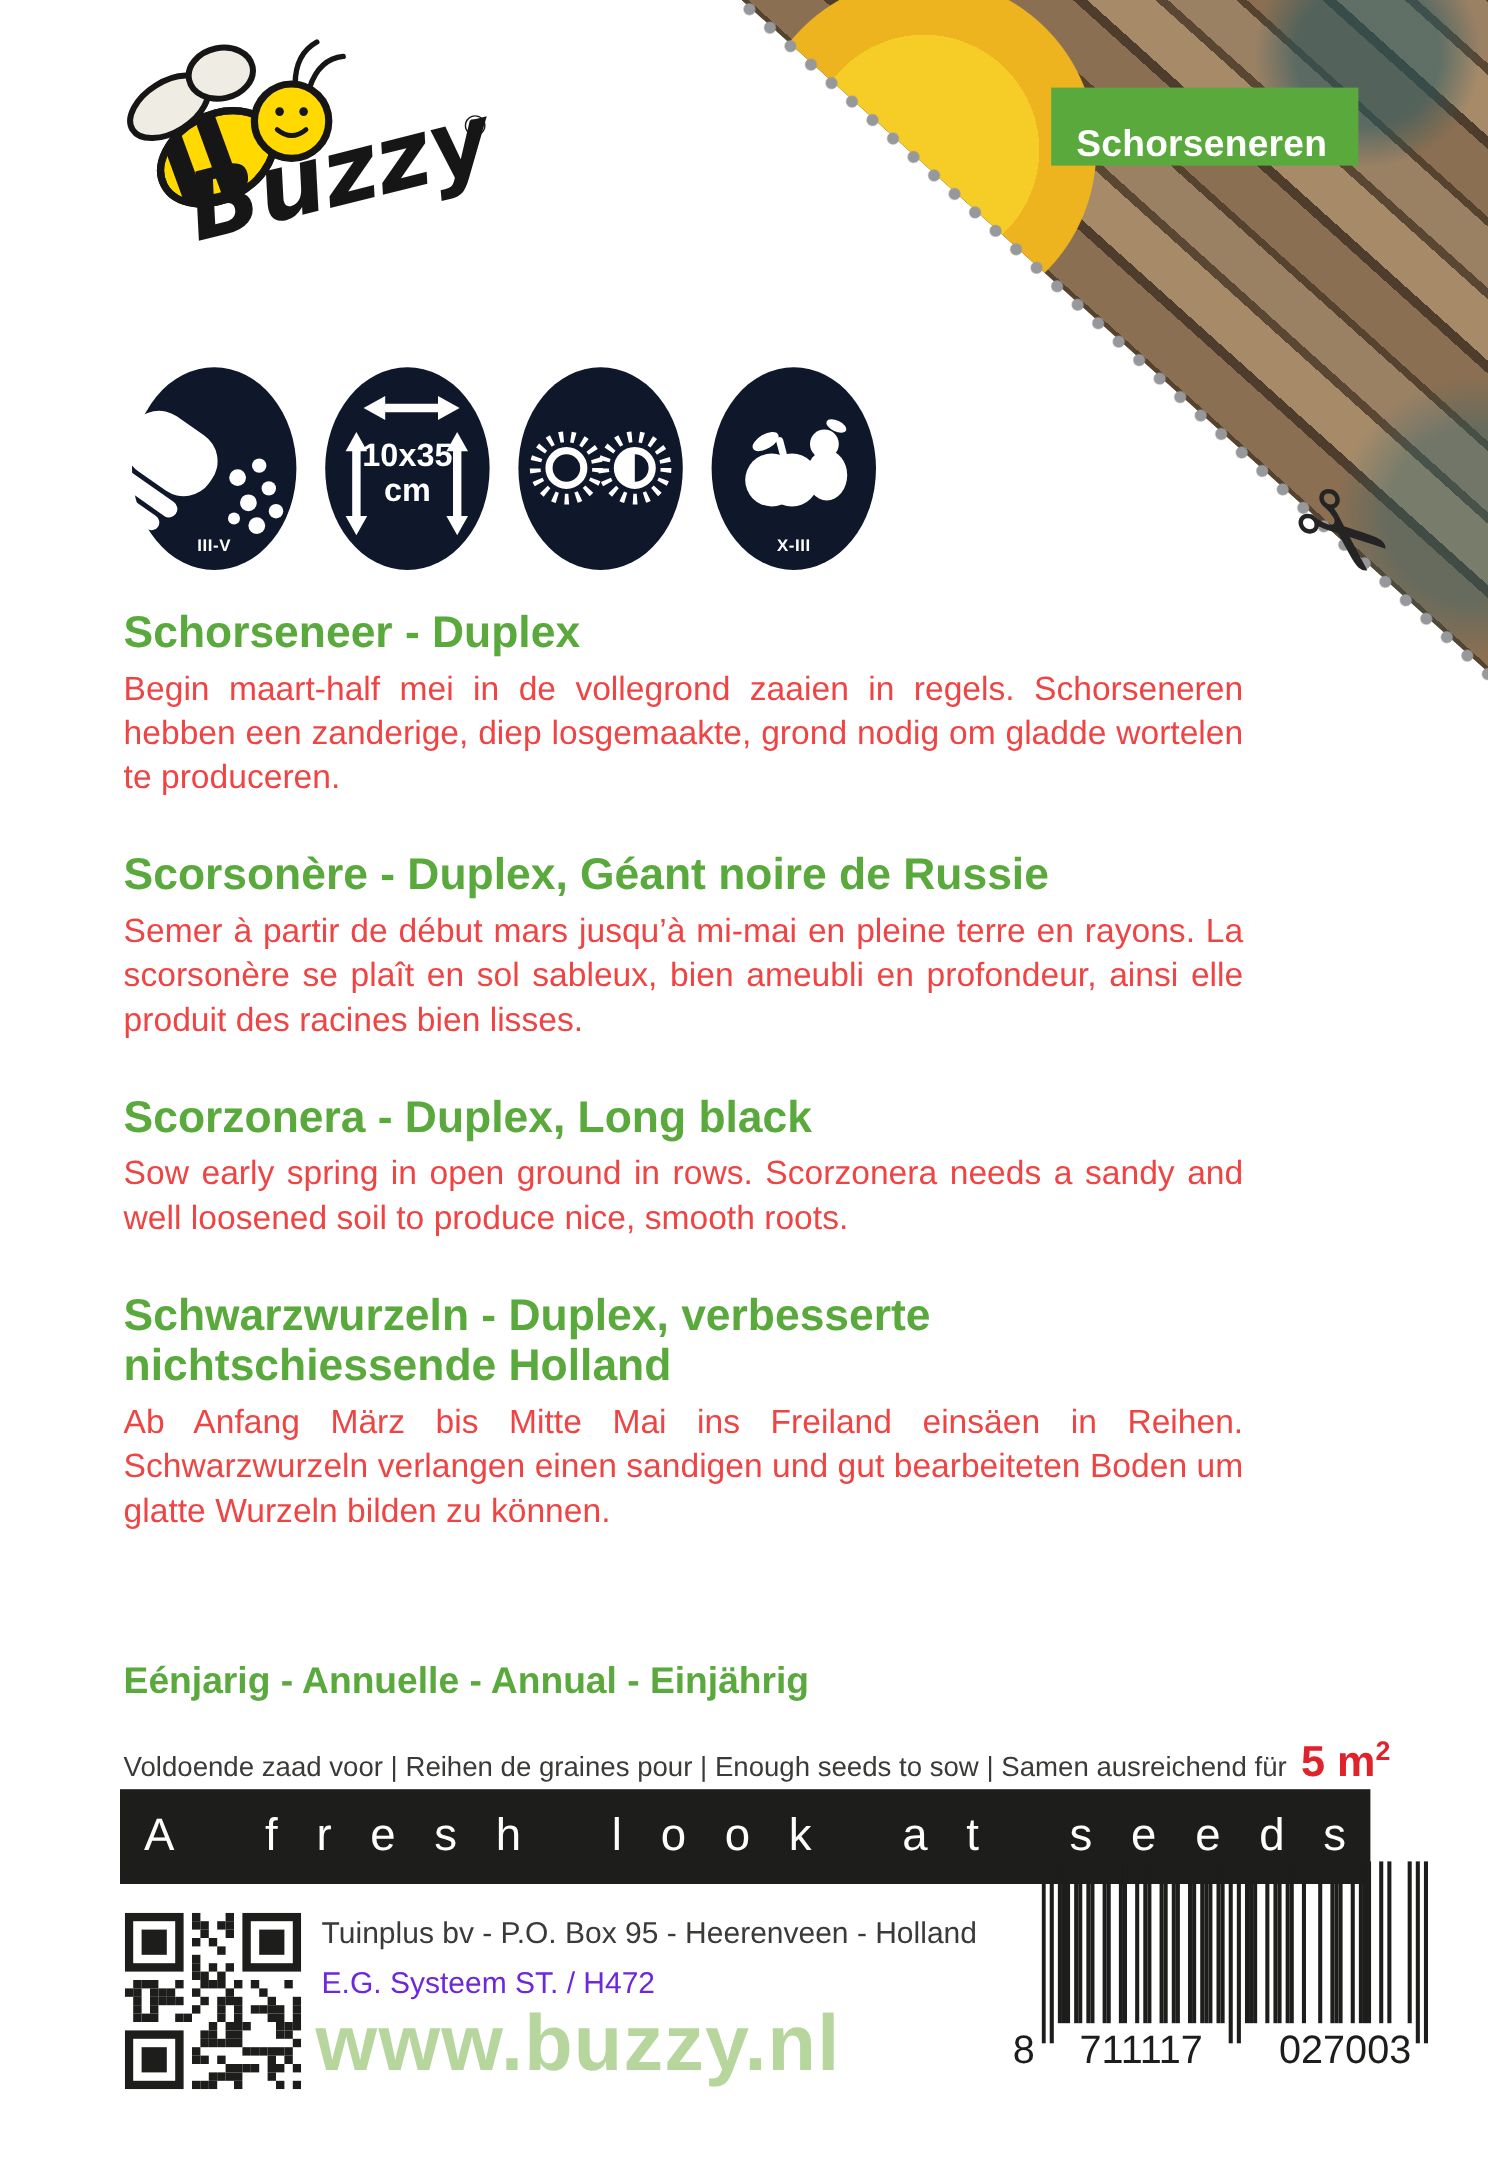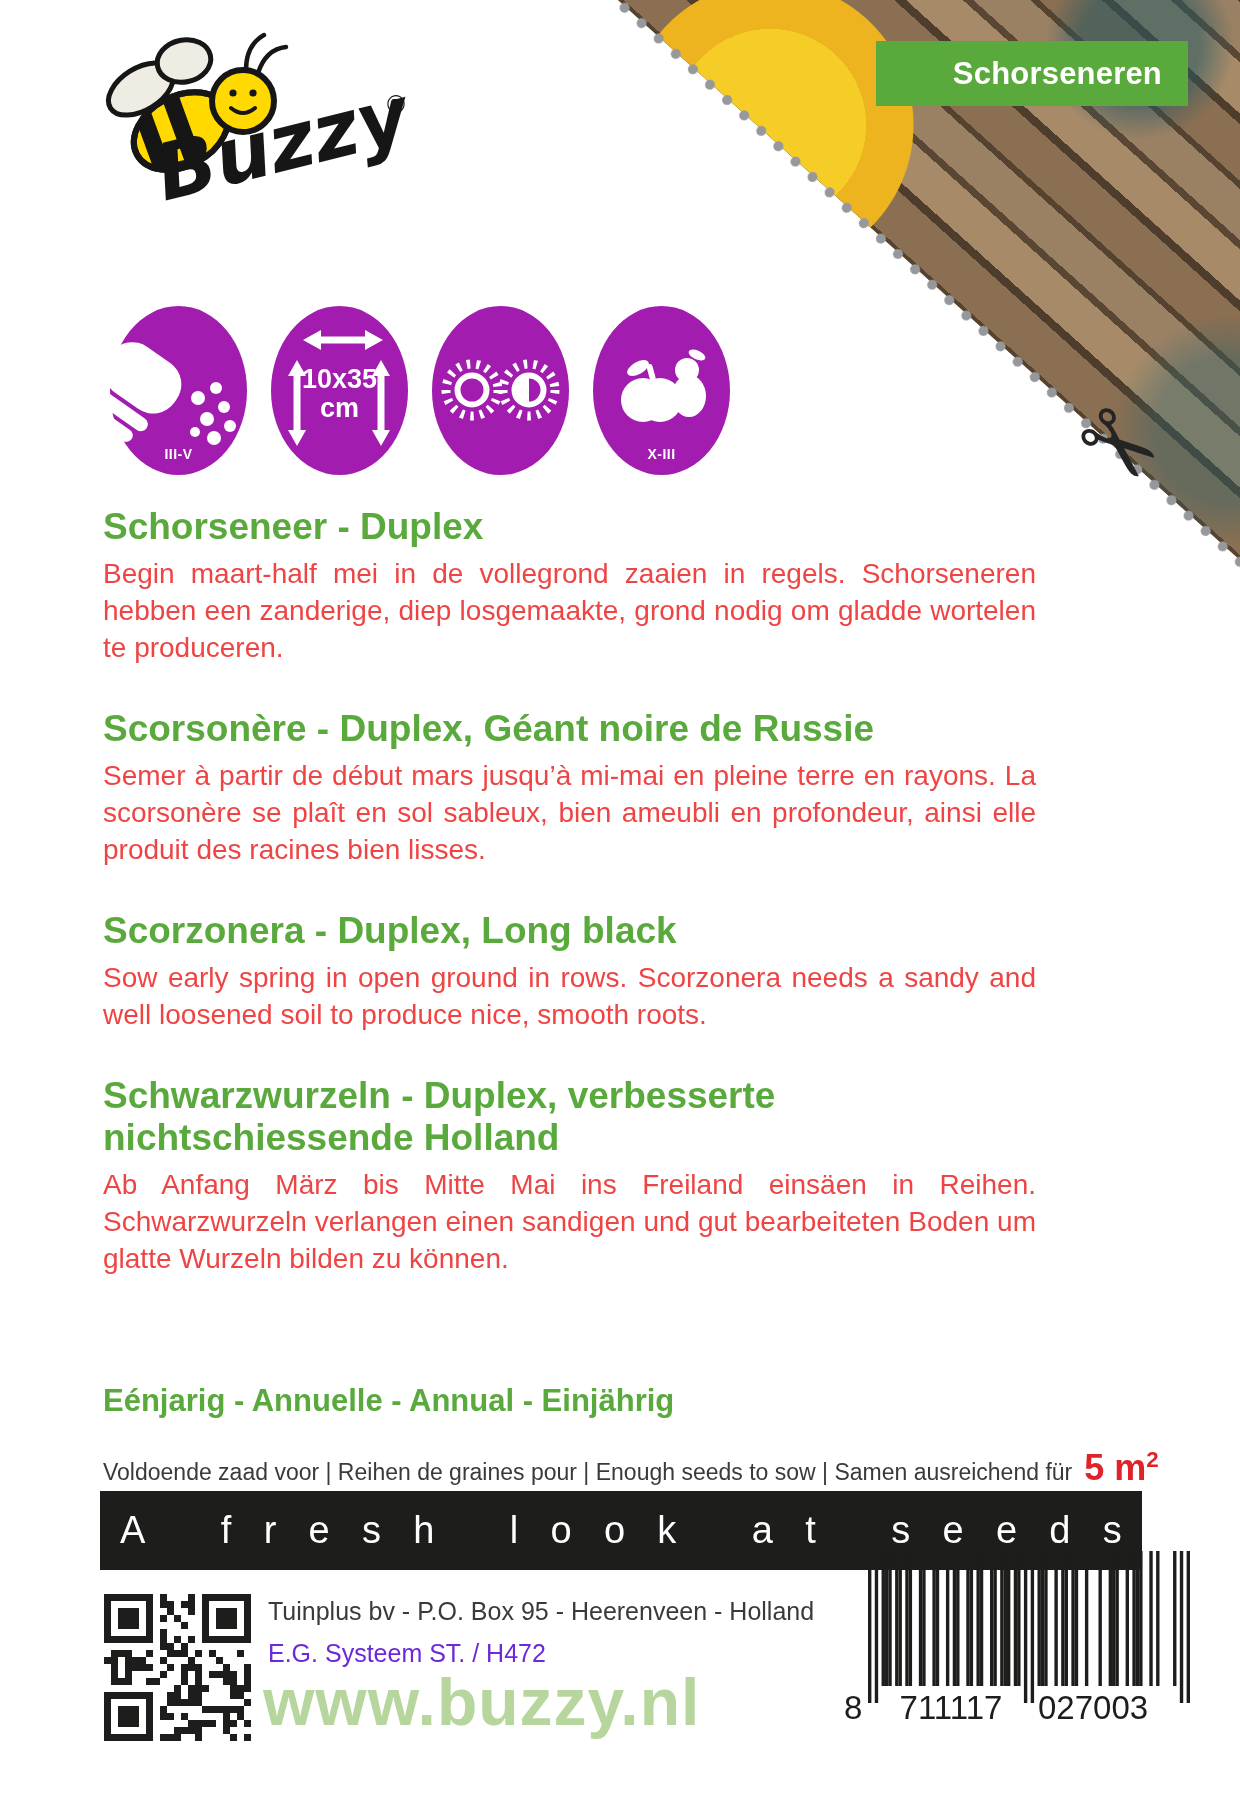"Schorseneren" .badge { align-items: center -> flex-end; top: 41px -> 73px; width: 312px -> 256px }
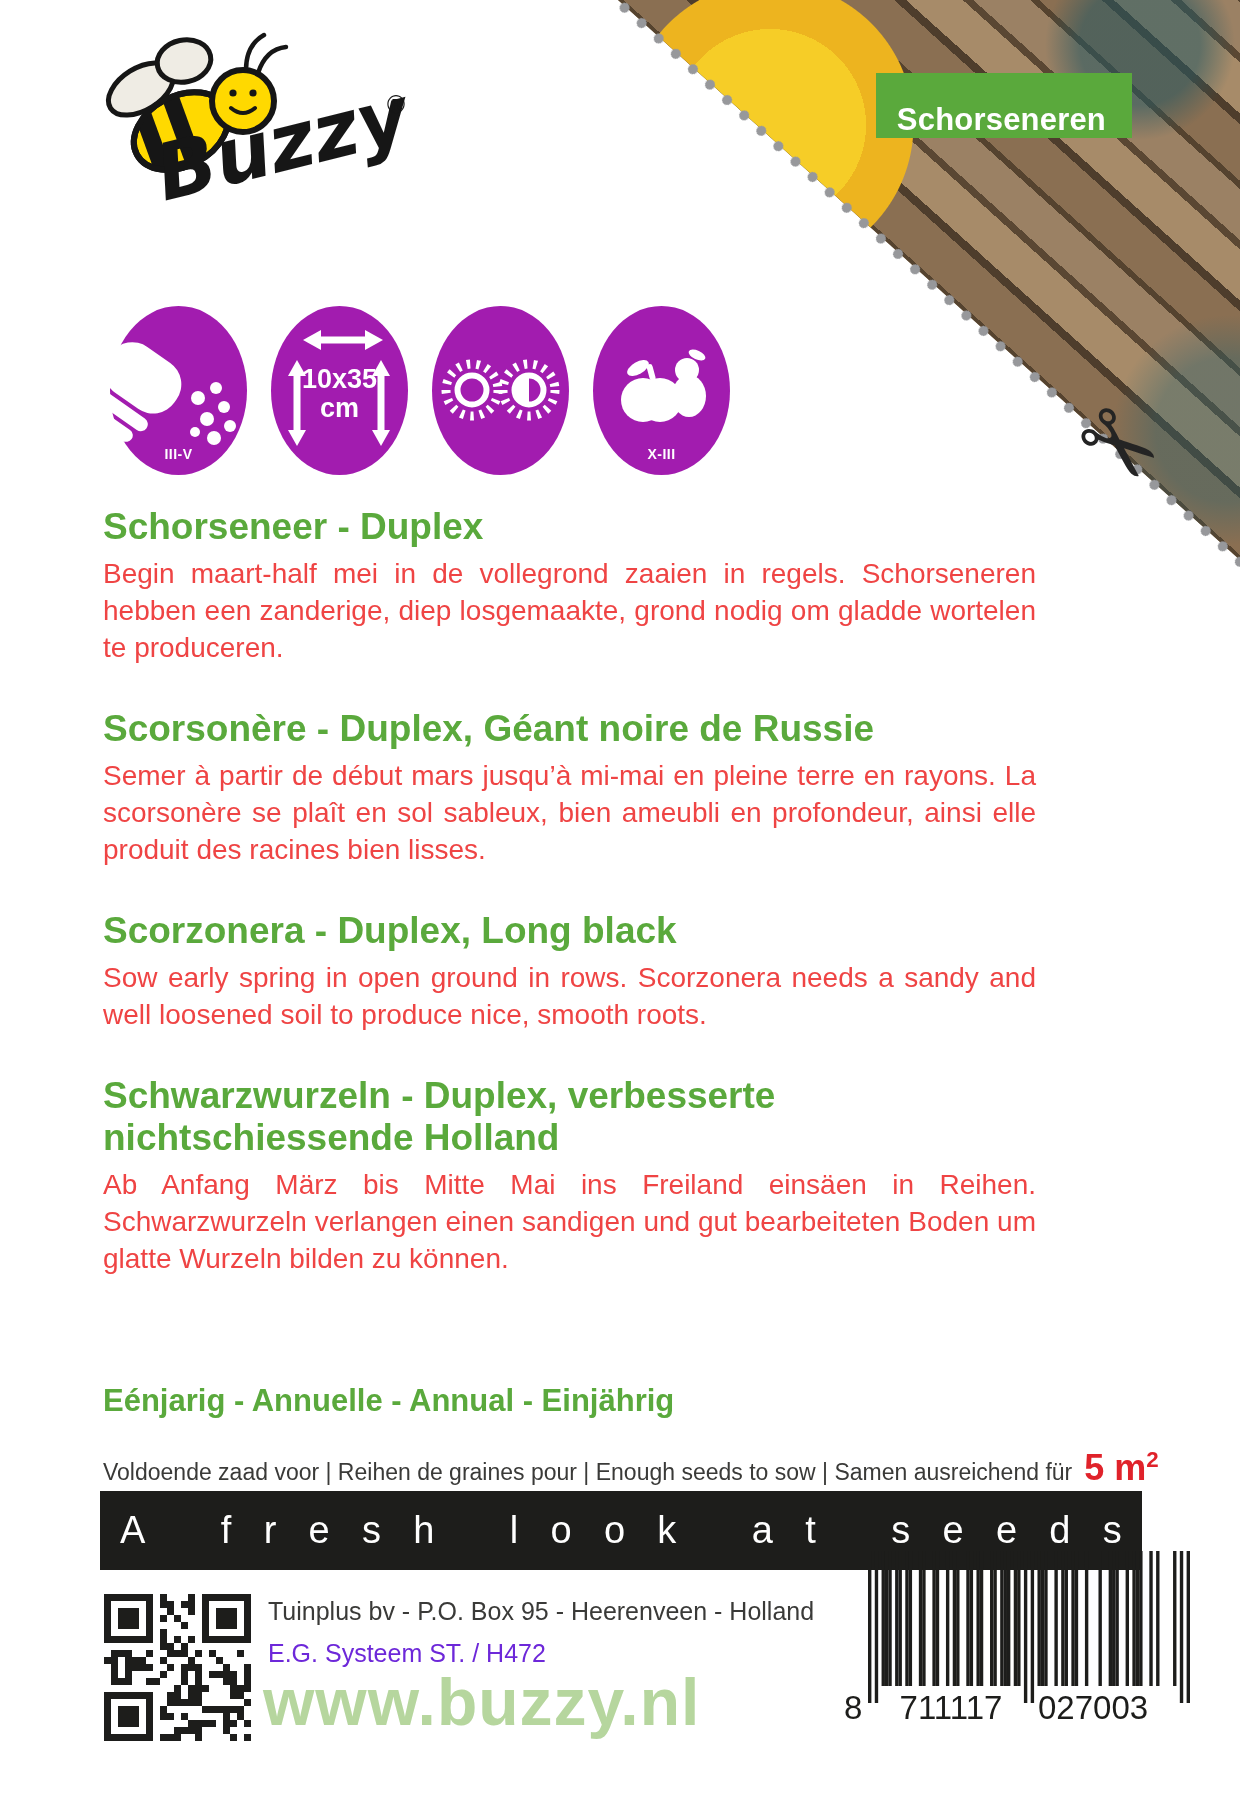"10x35" .icon-circle { background: #a21caf -> #0f172a }
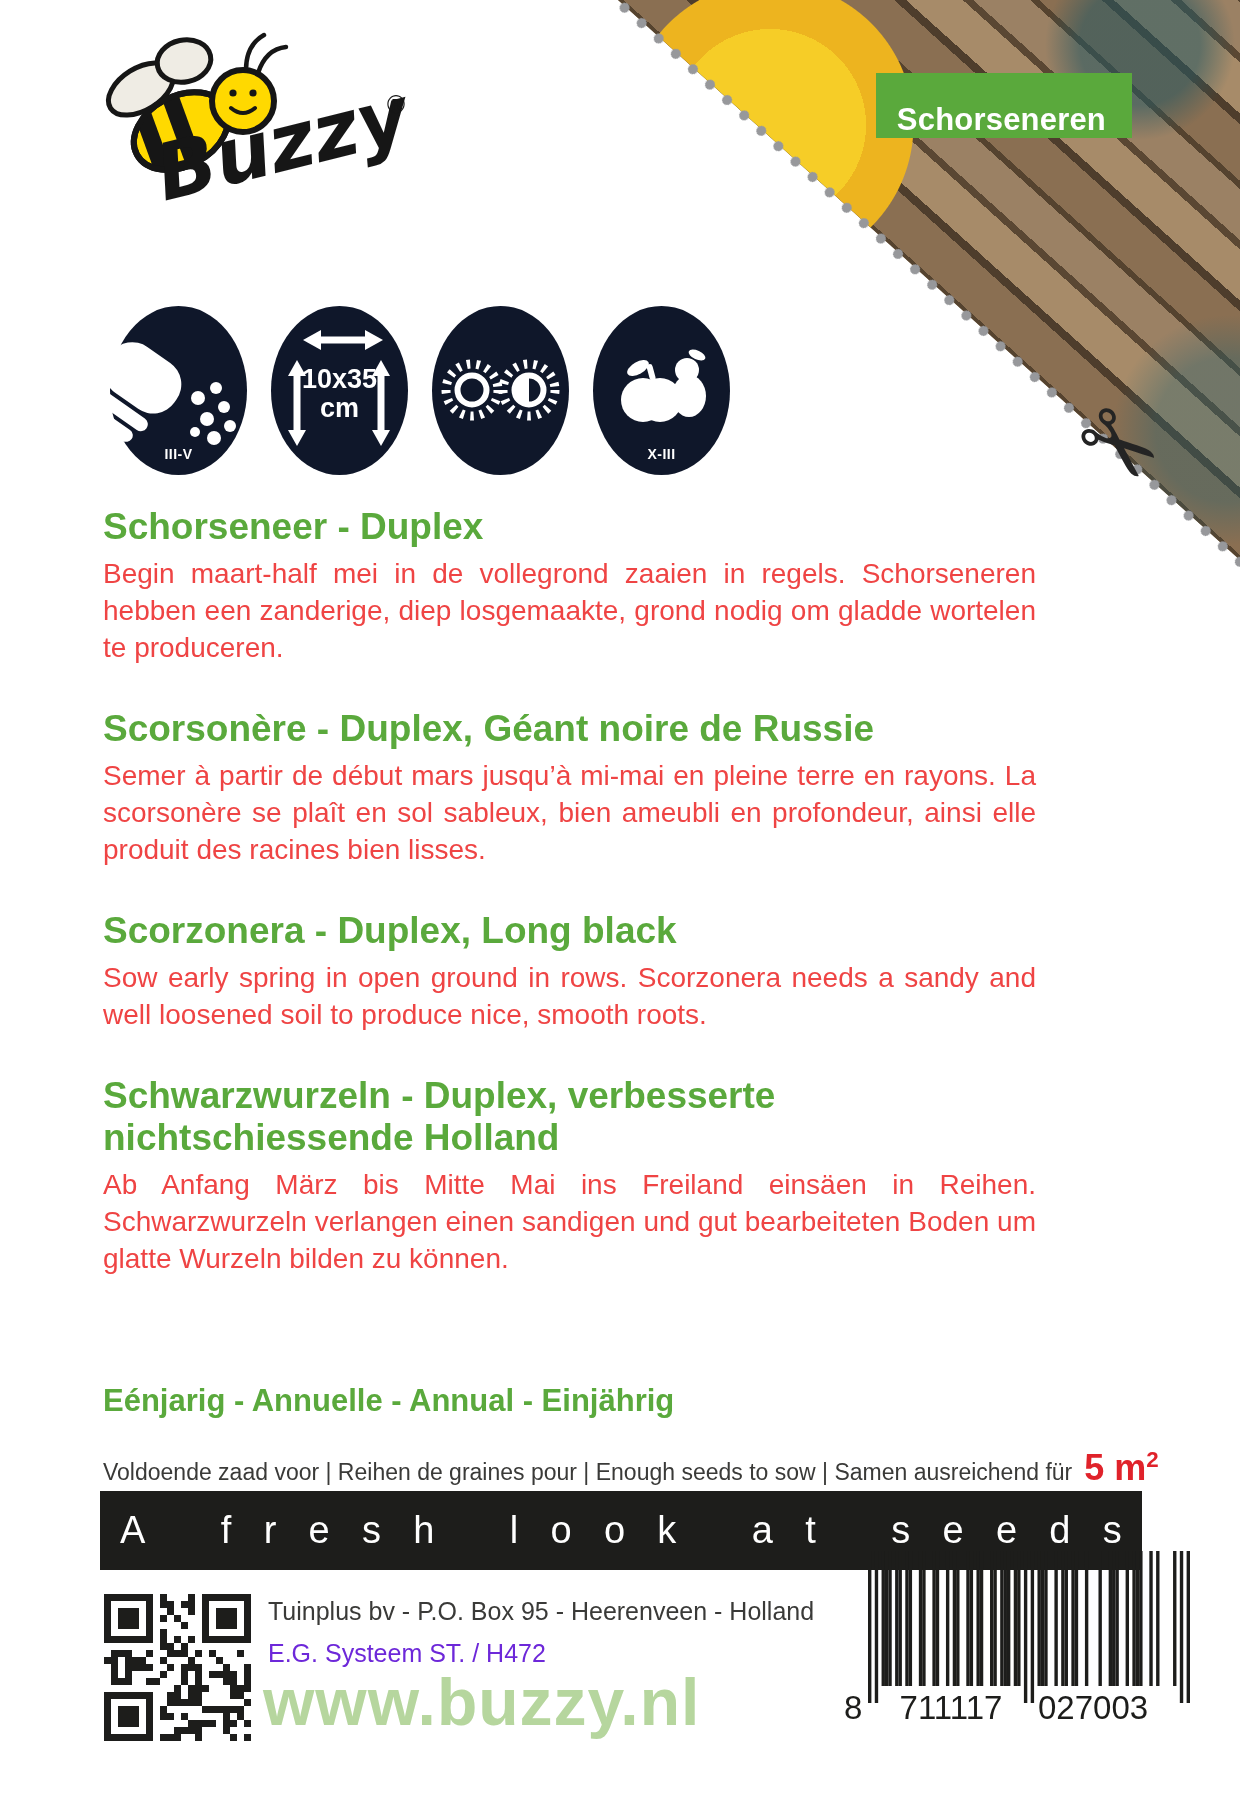"027003" .bc-right { text-align: left -> right }
